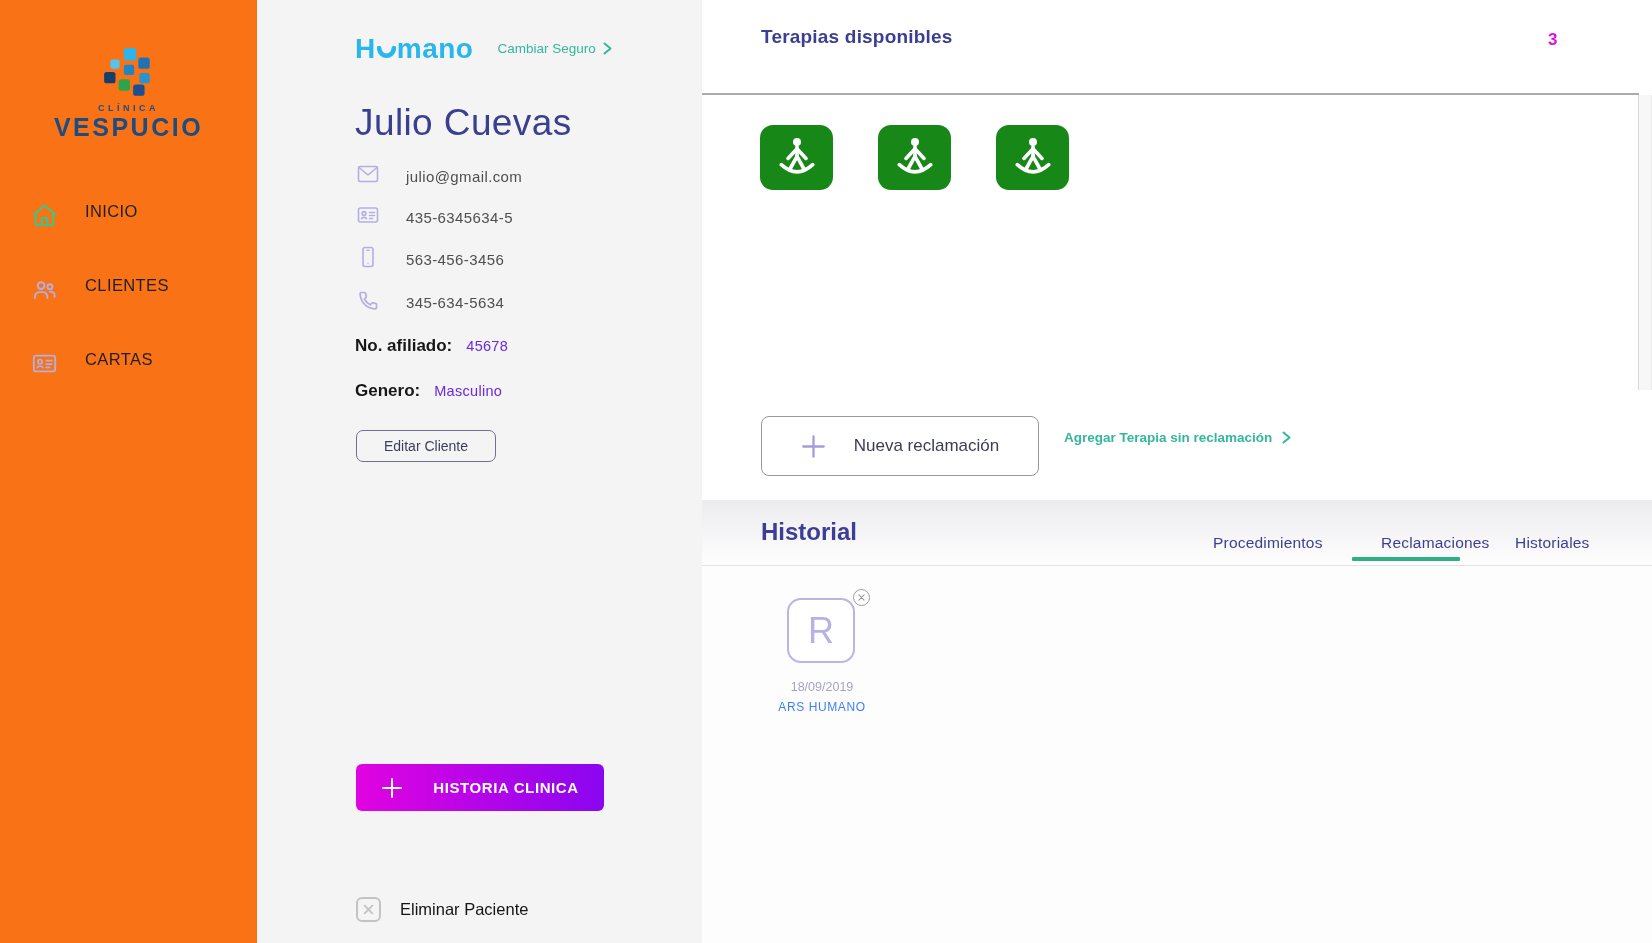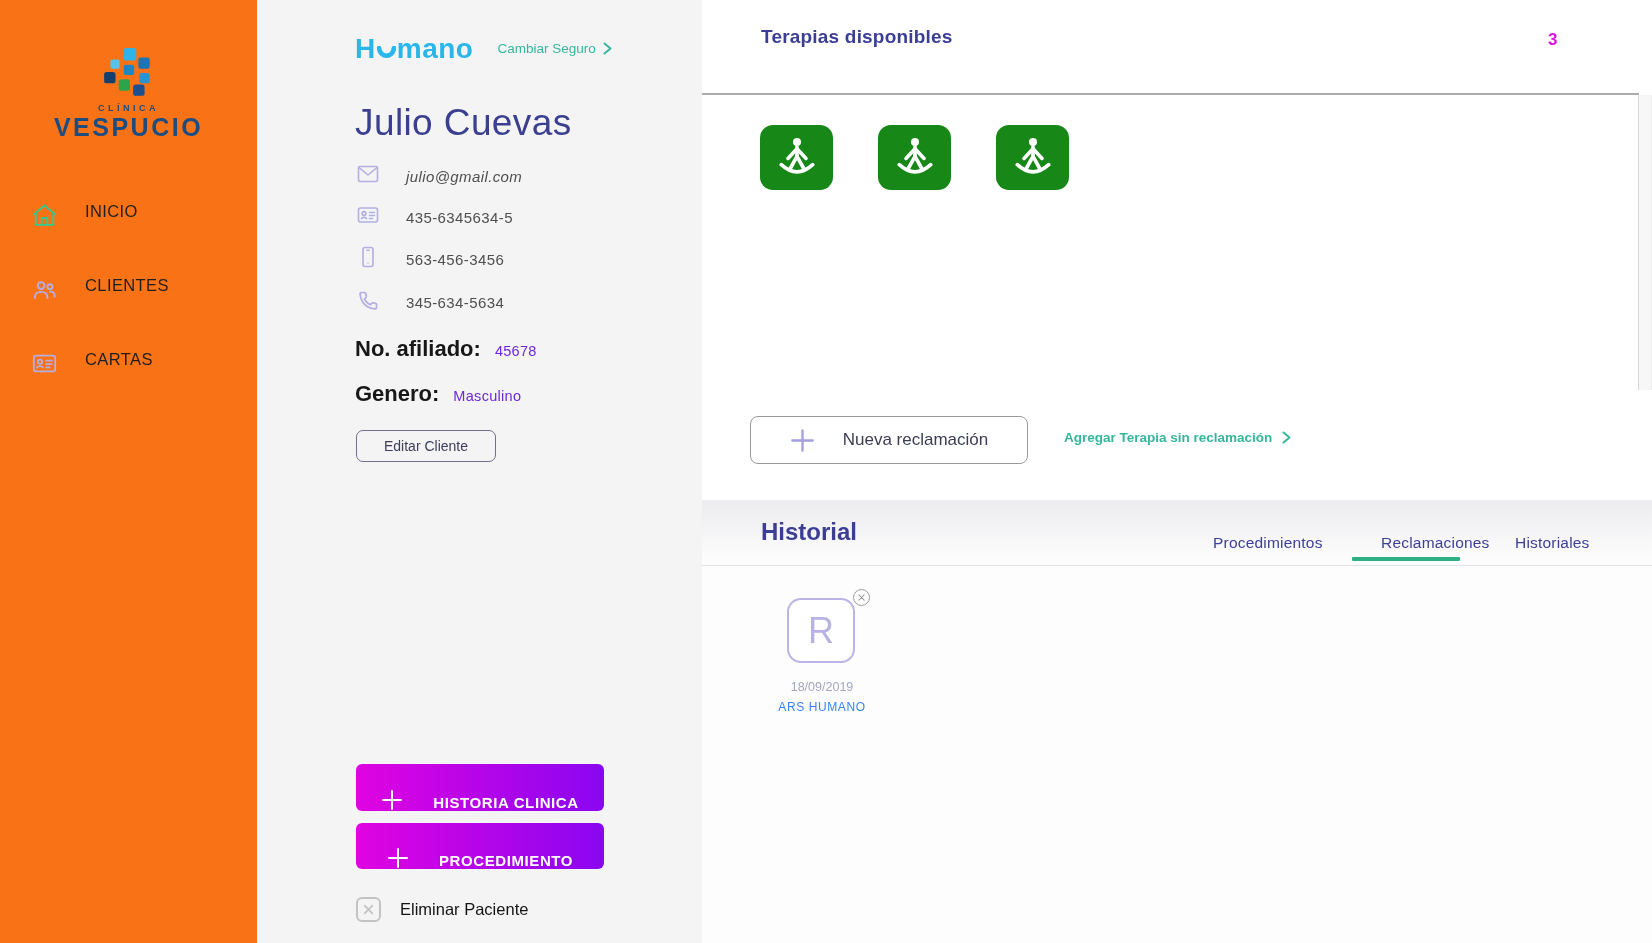"julio@gmail.com" #contact-0 { font-style: italic -> none }
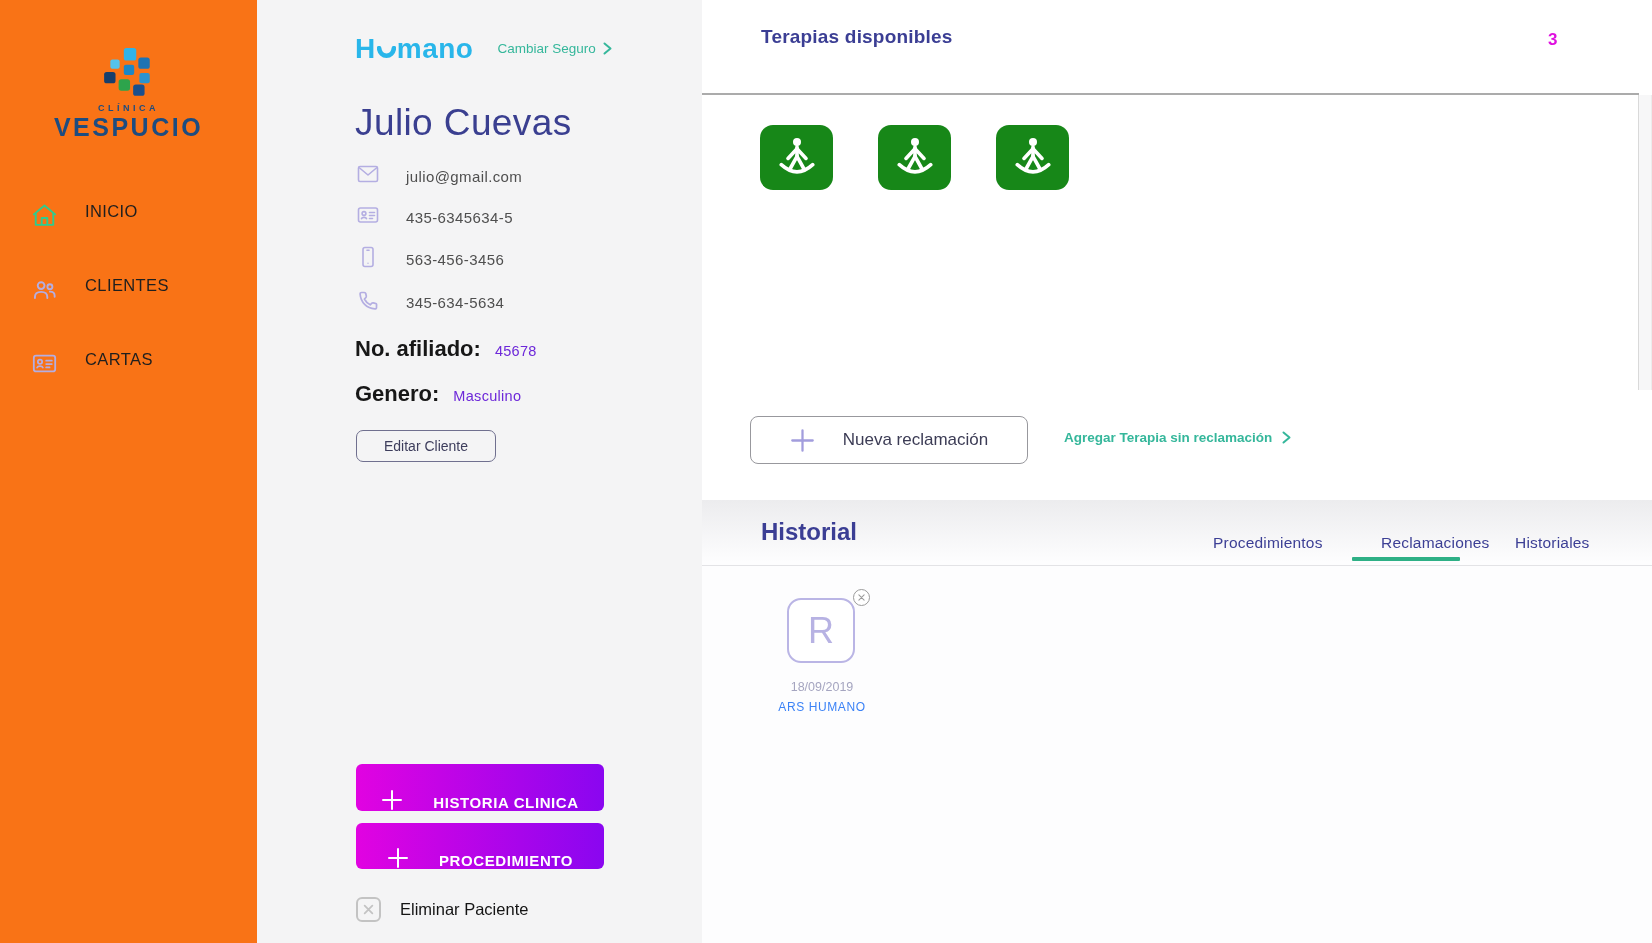"No. afiliado:" .field-label { font-size: 22px -> 17px }
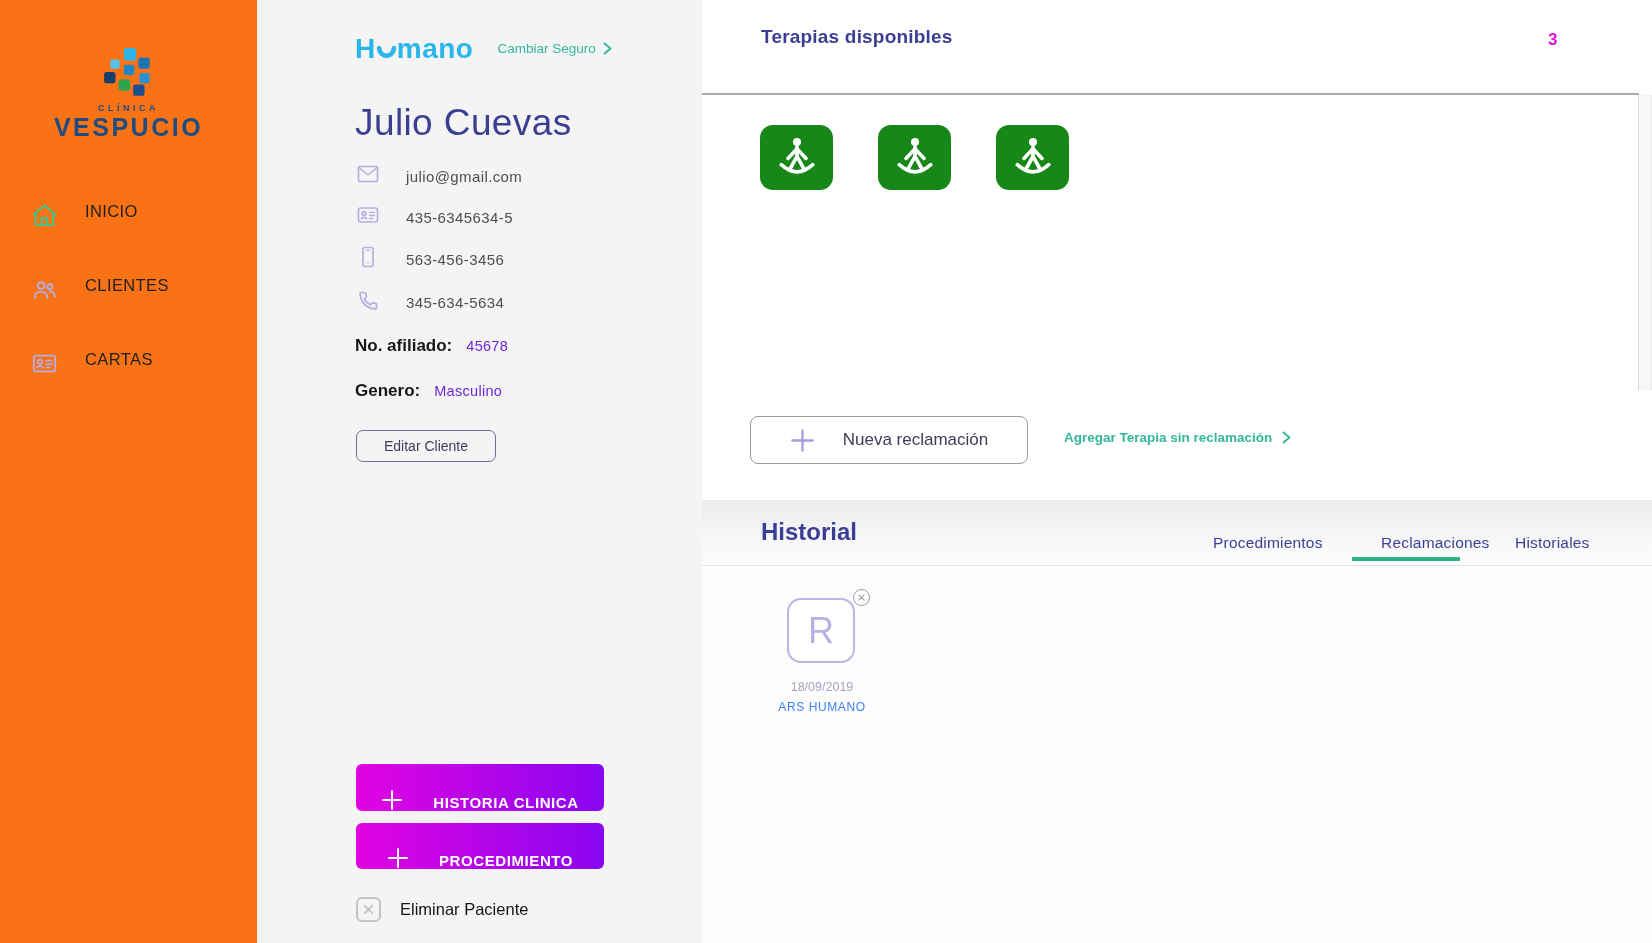"Nueva reclamación" .new-claim-btn { height: 48px -> 60px; left: 48px -> 59px }
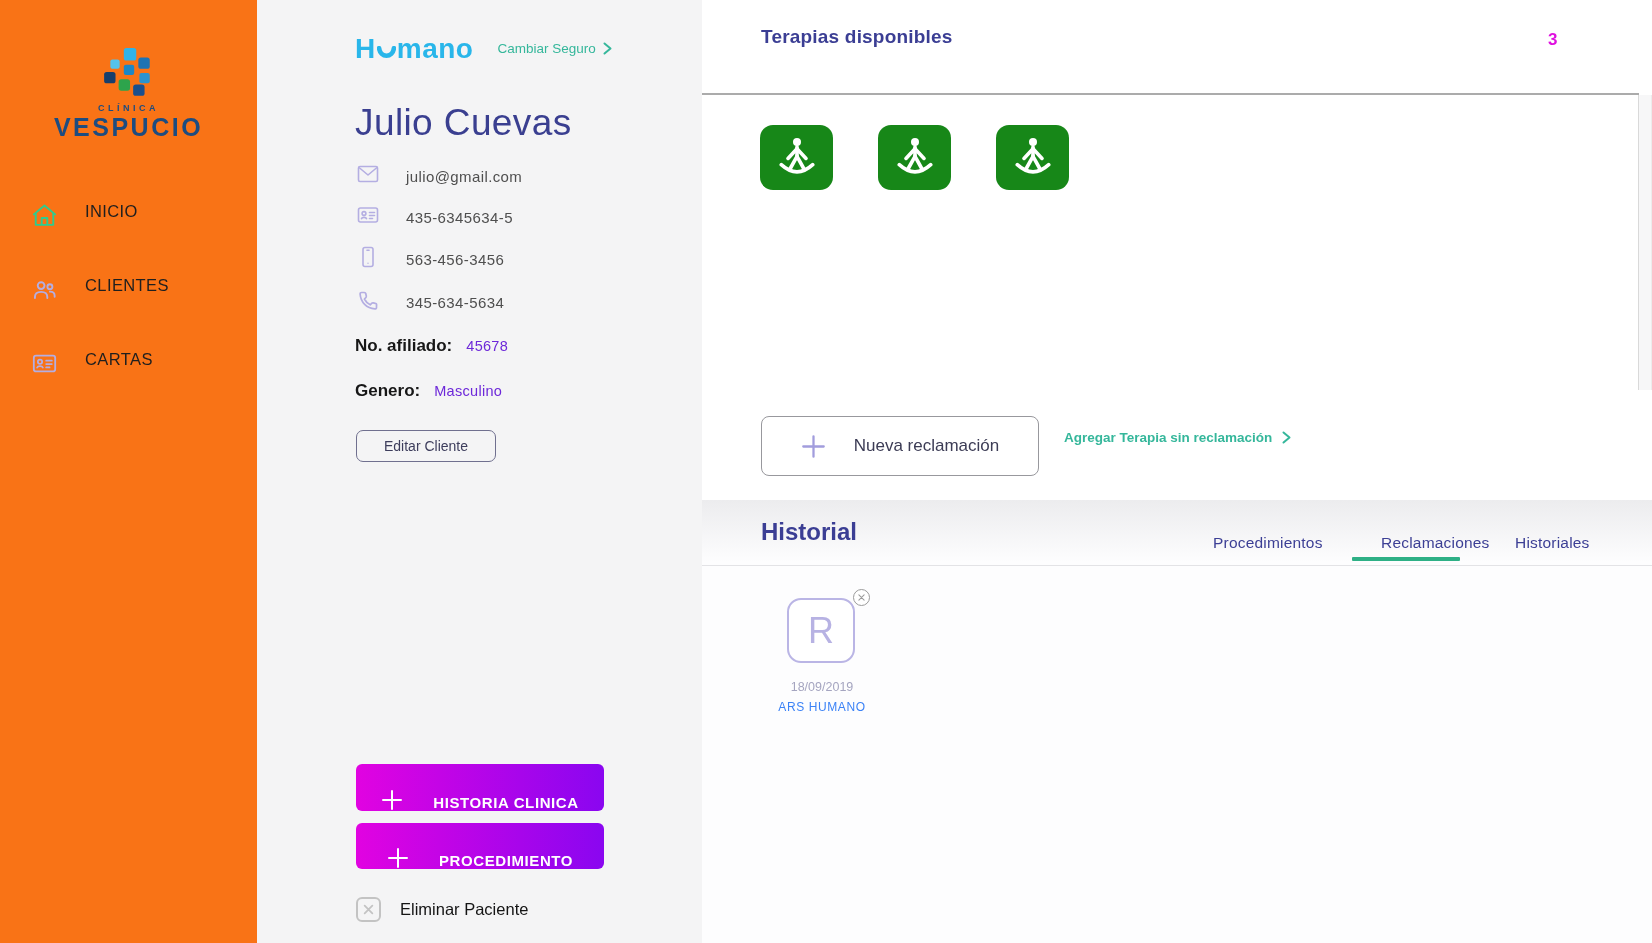"HISTORIA CLINICA" .grad-btn { align-items: flex-end -> center }
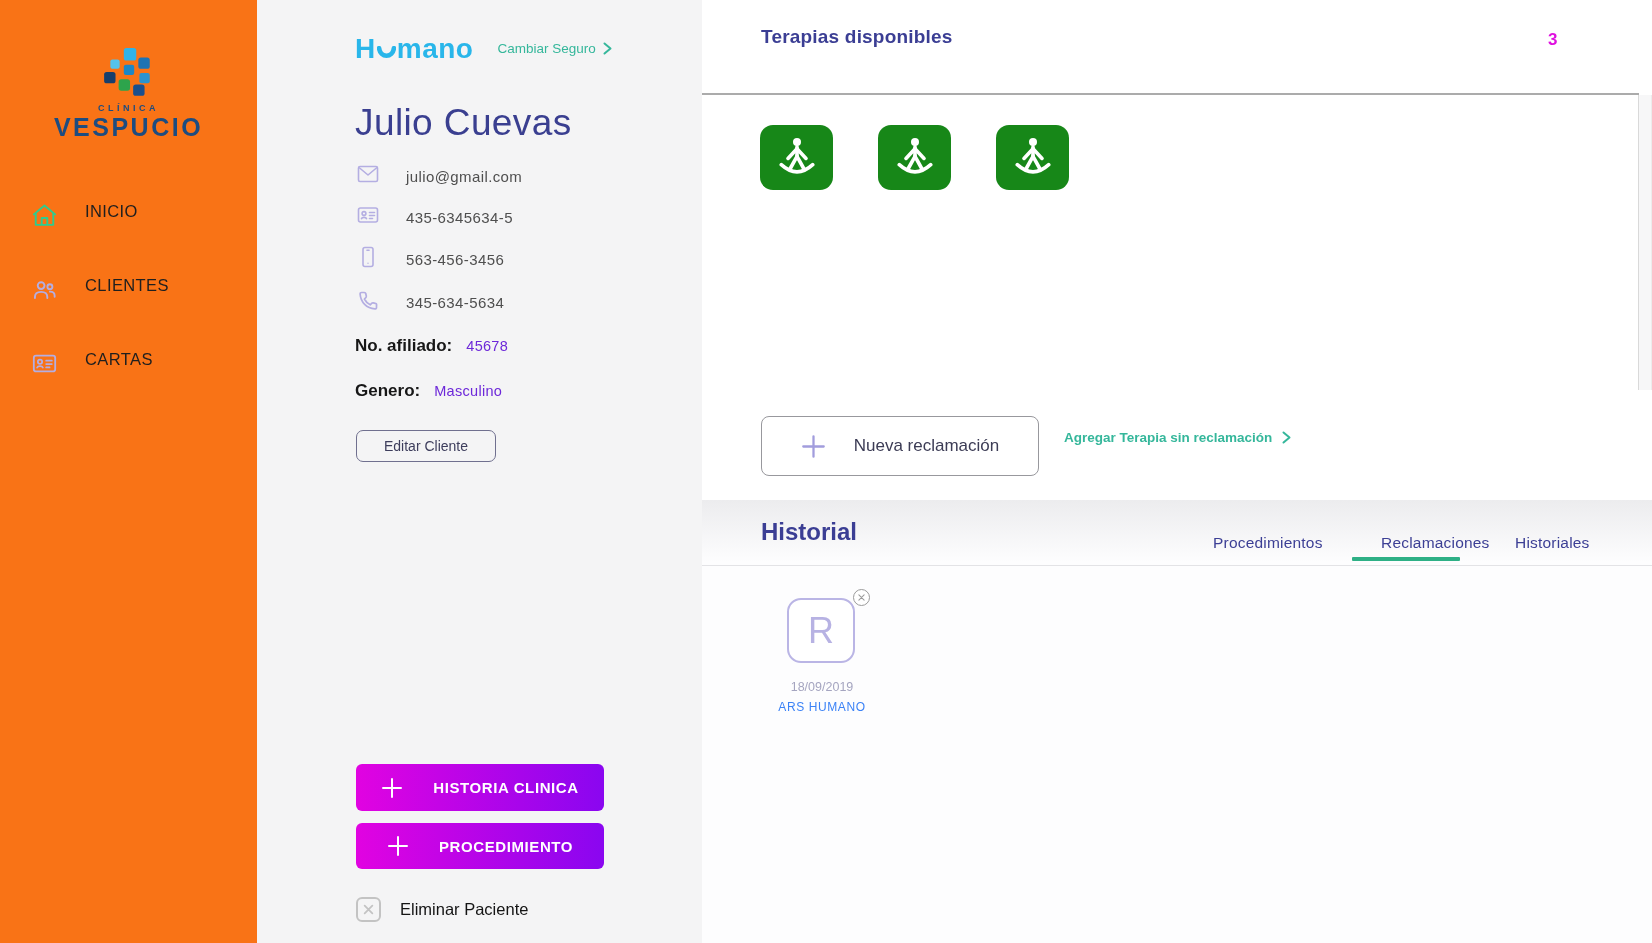"PROCEDIMIENTO" button.grad-btn { html: <button> <svg> <path></path> </svg> <span>PROCEDIMIENTO</span> </button> -> none }
